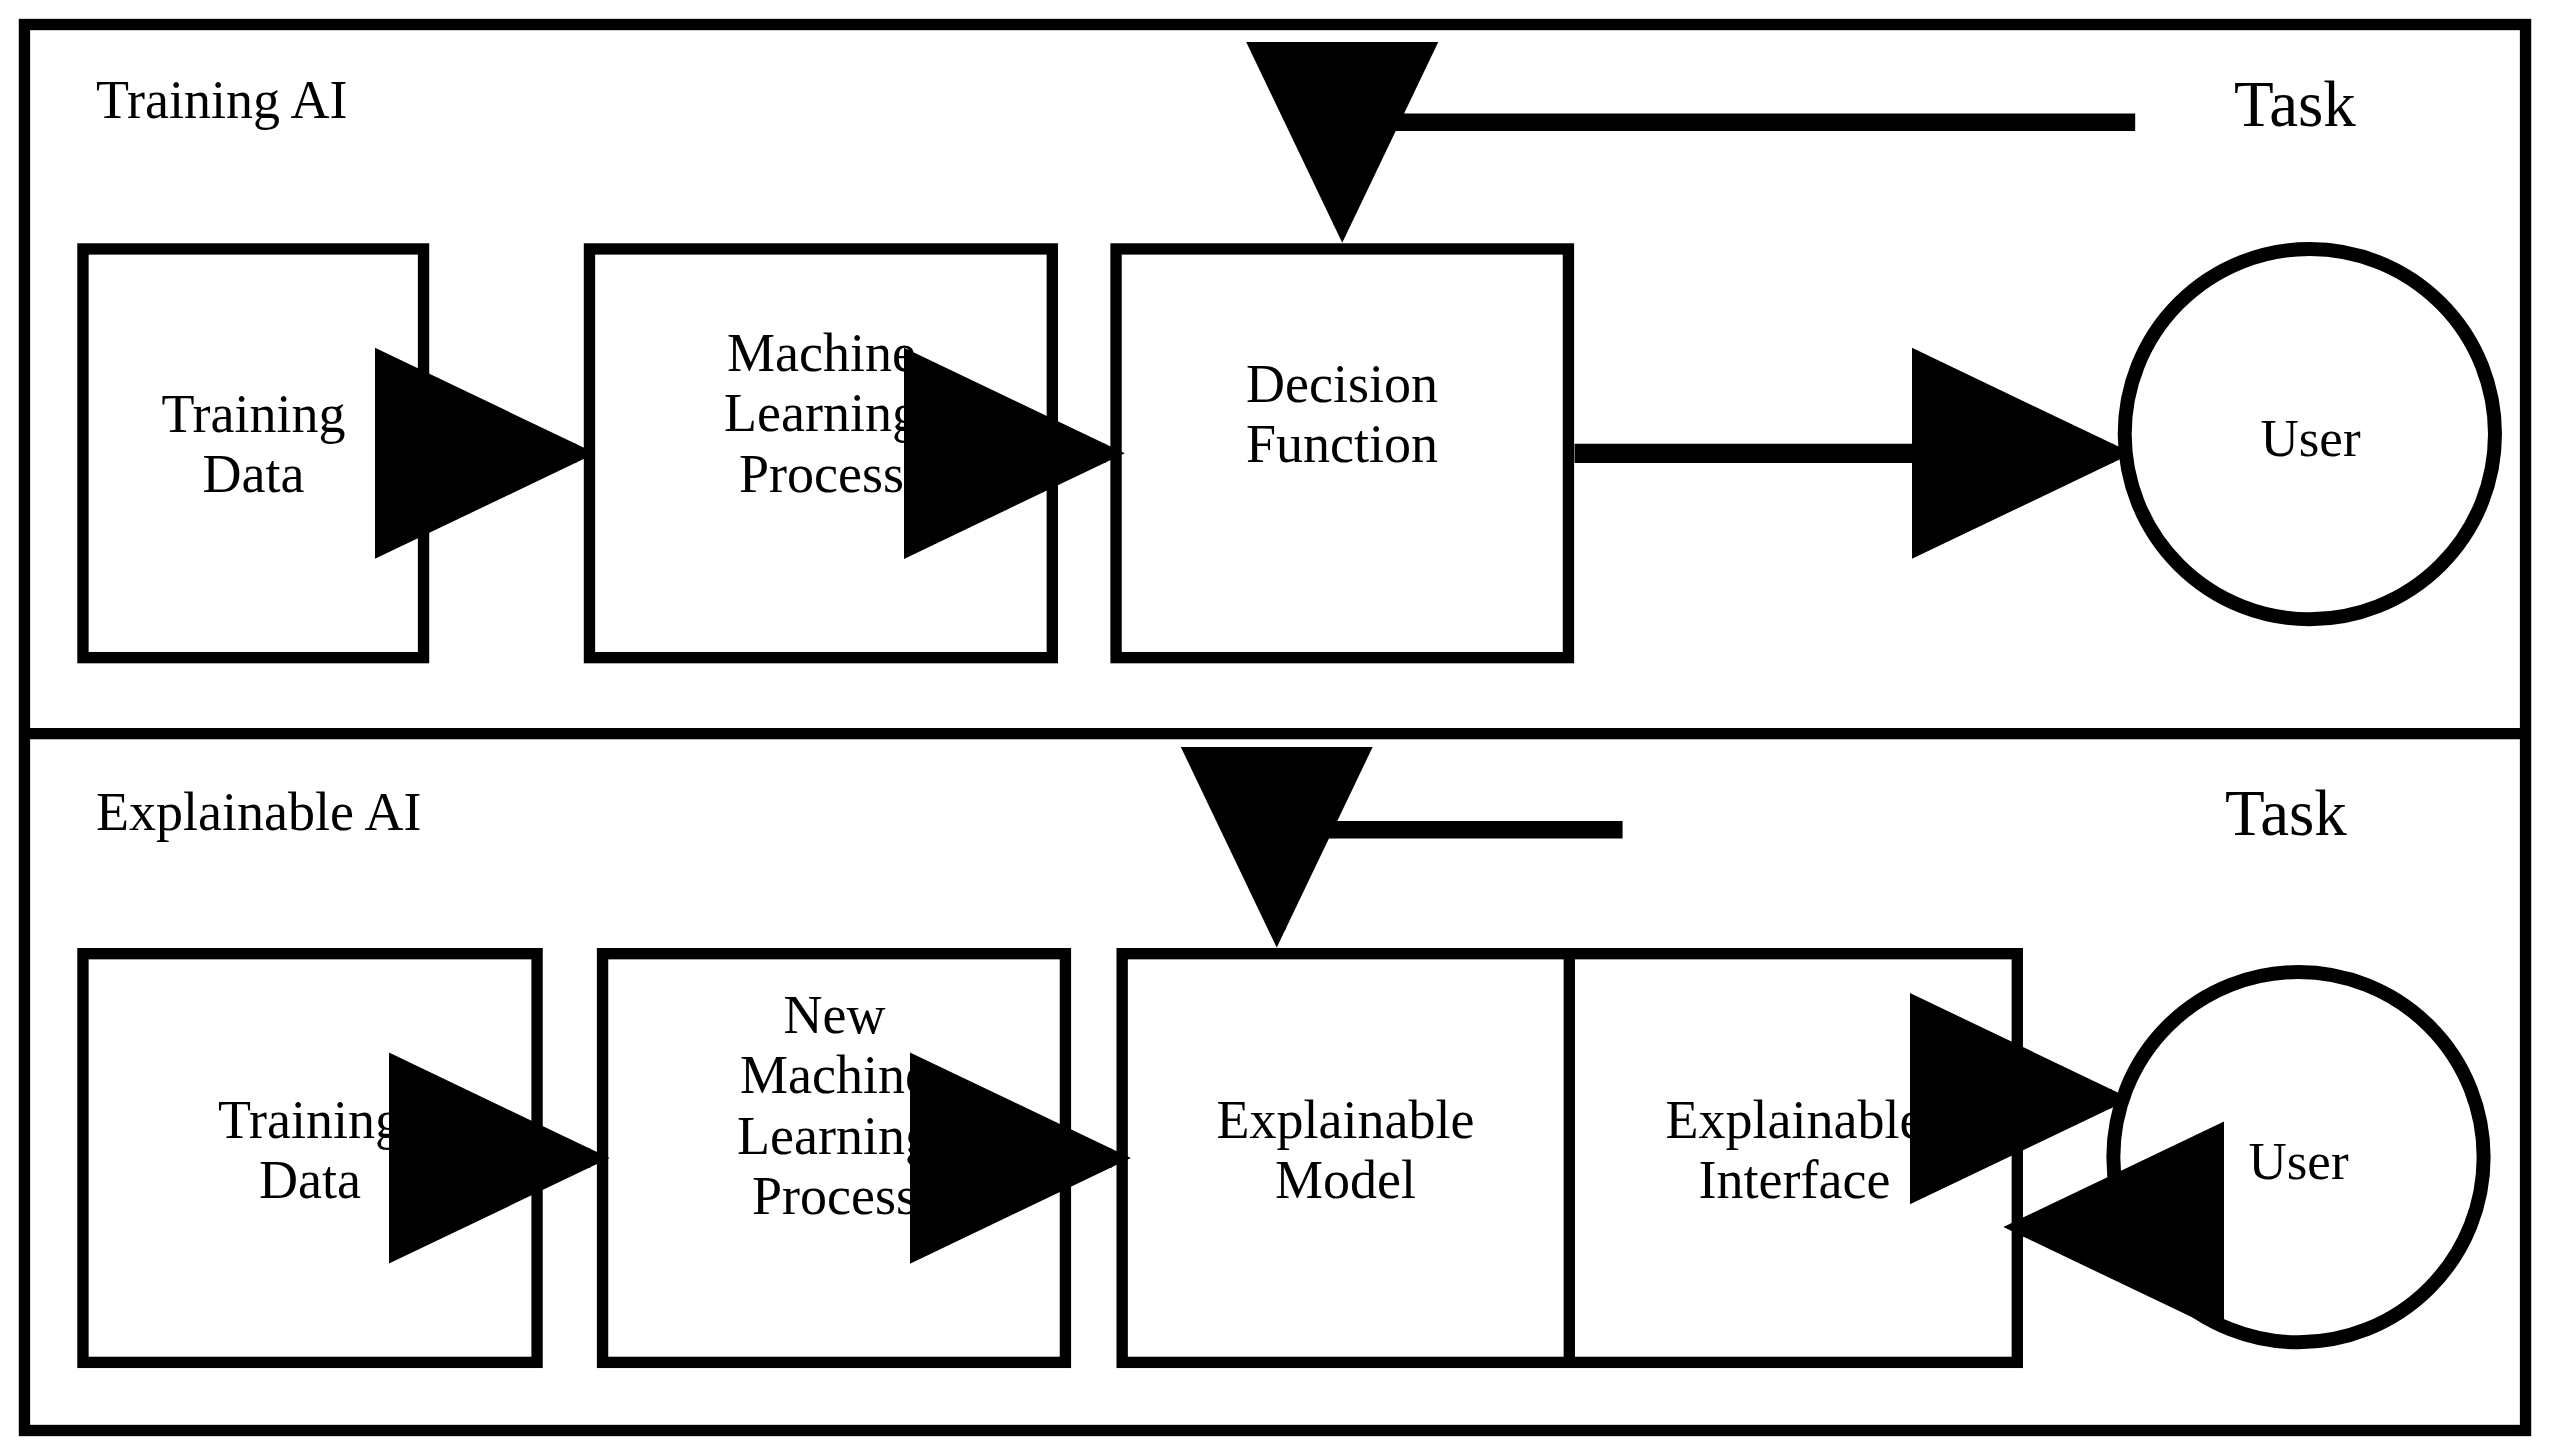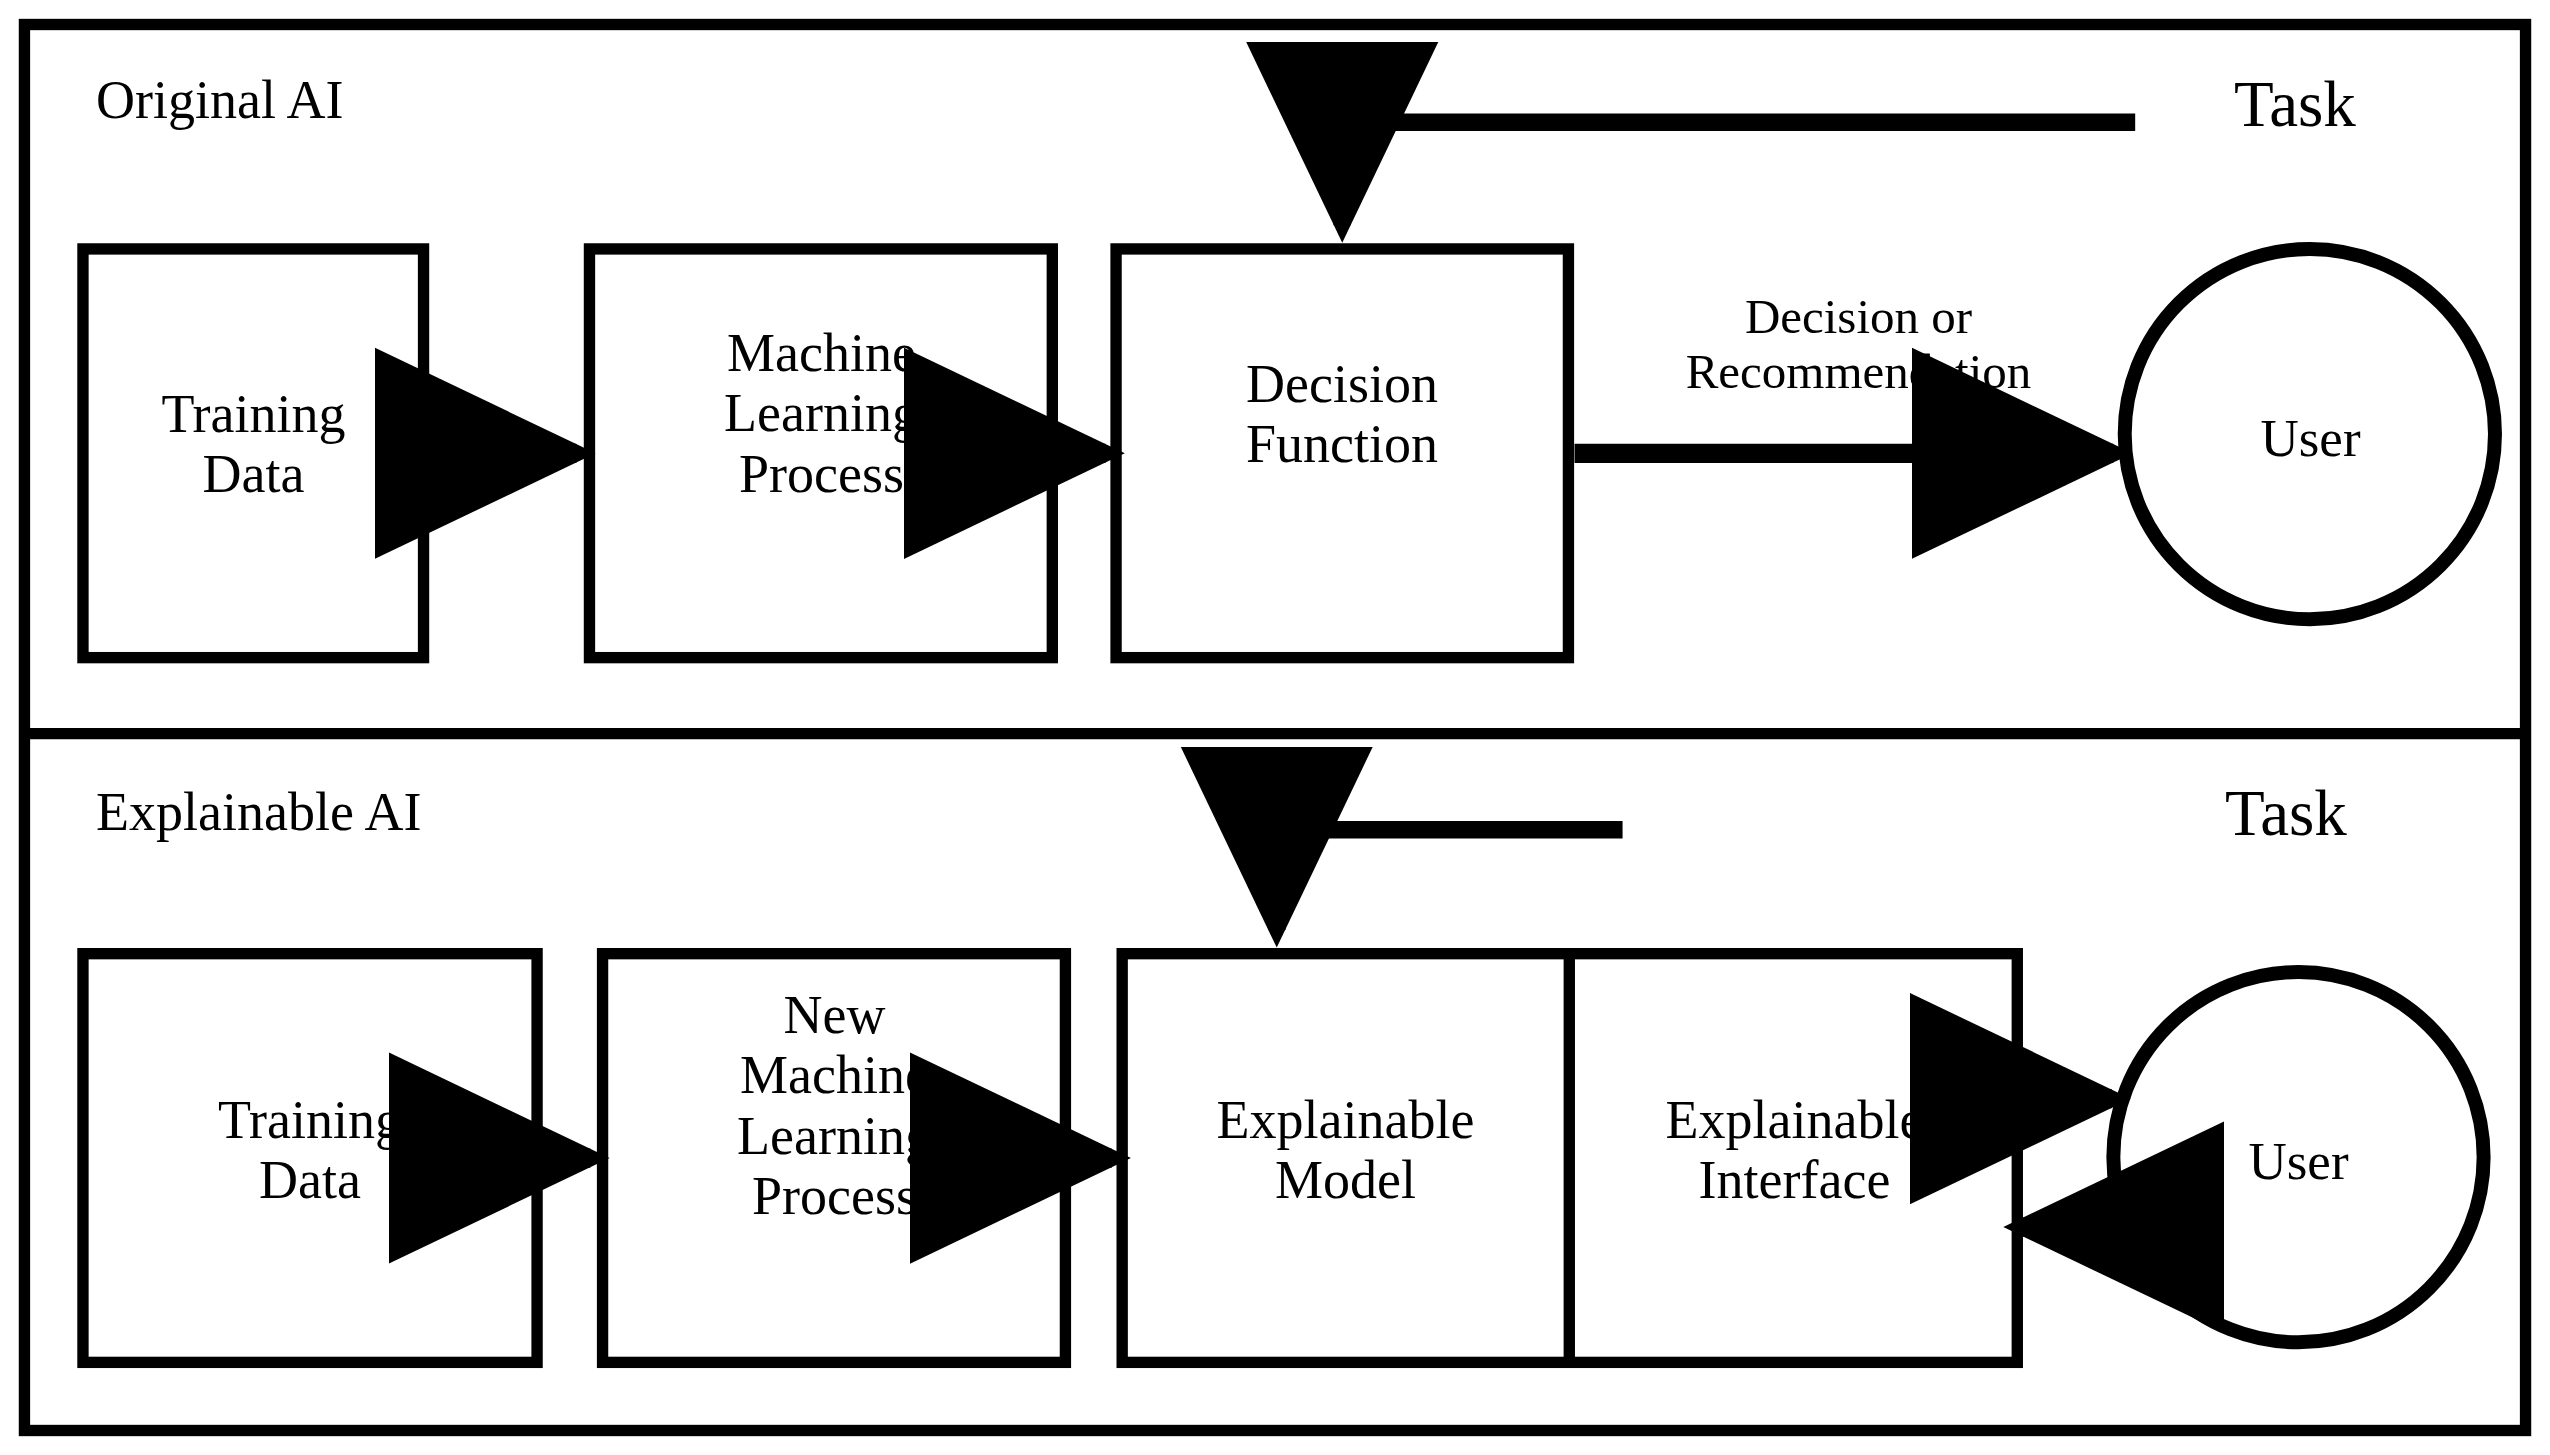"Original AI" div.txt { text: Original -> Training }
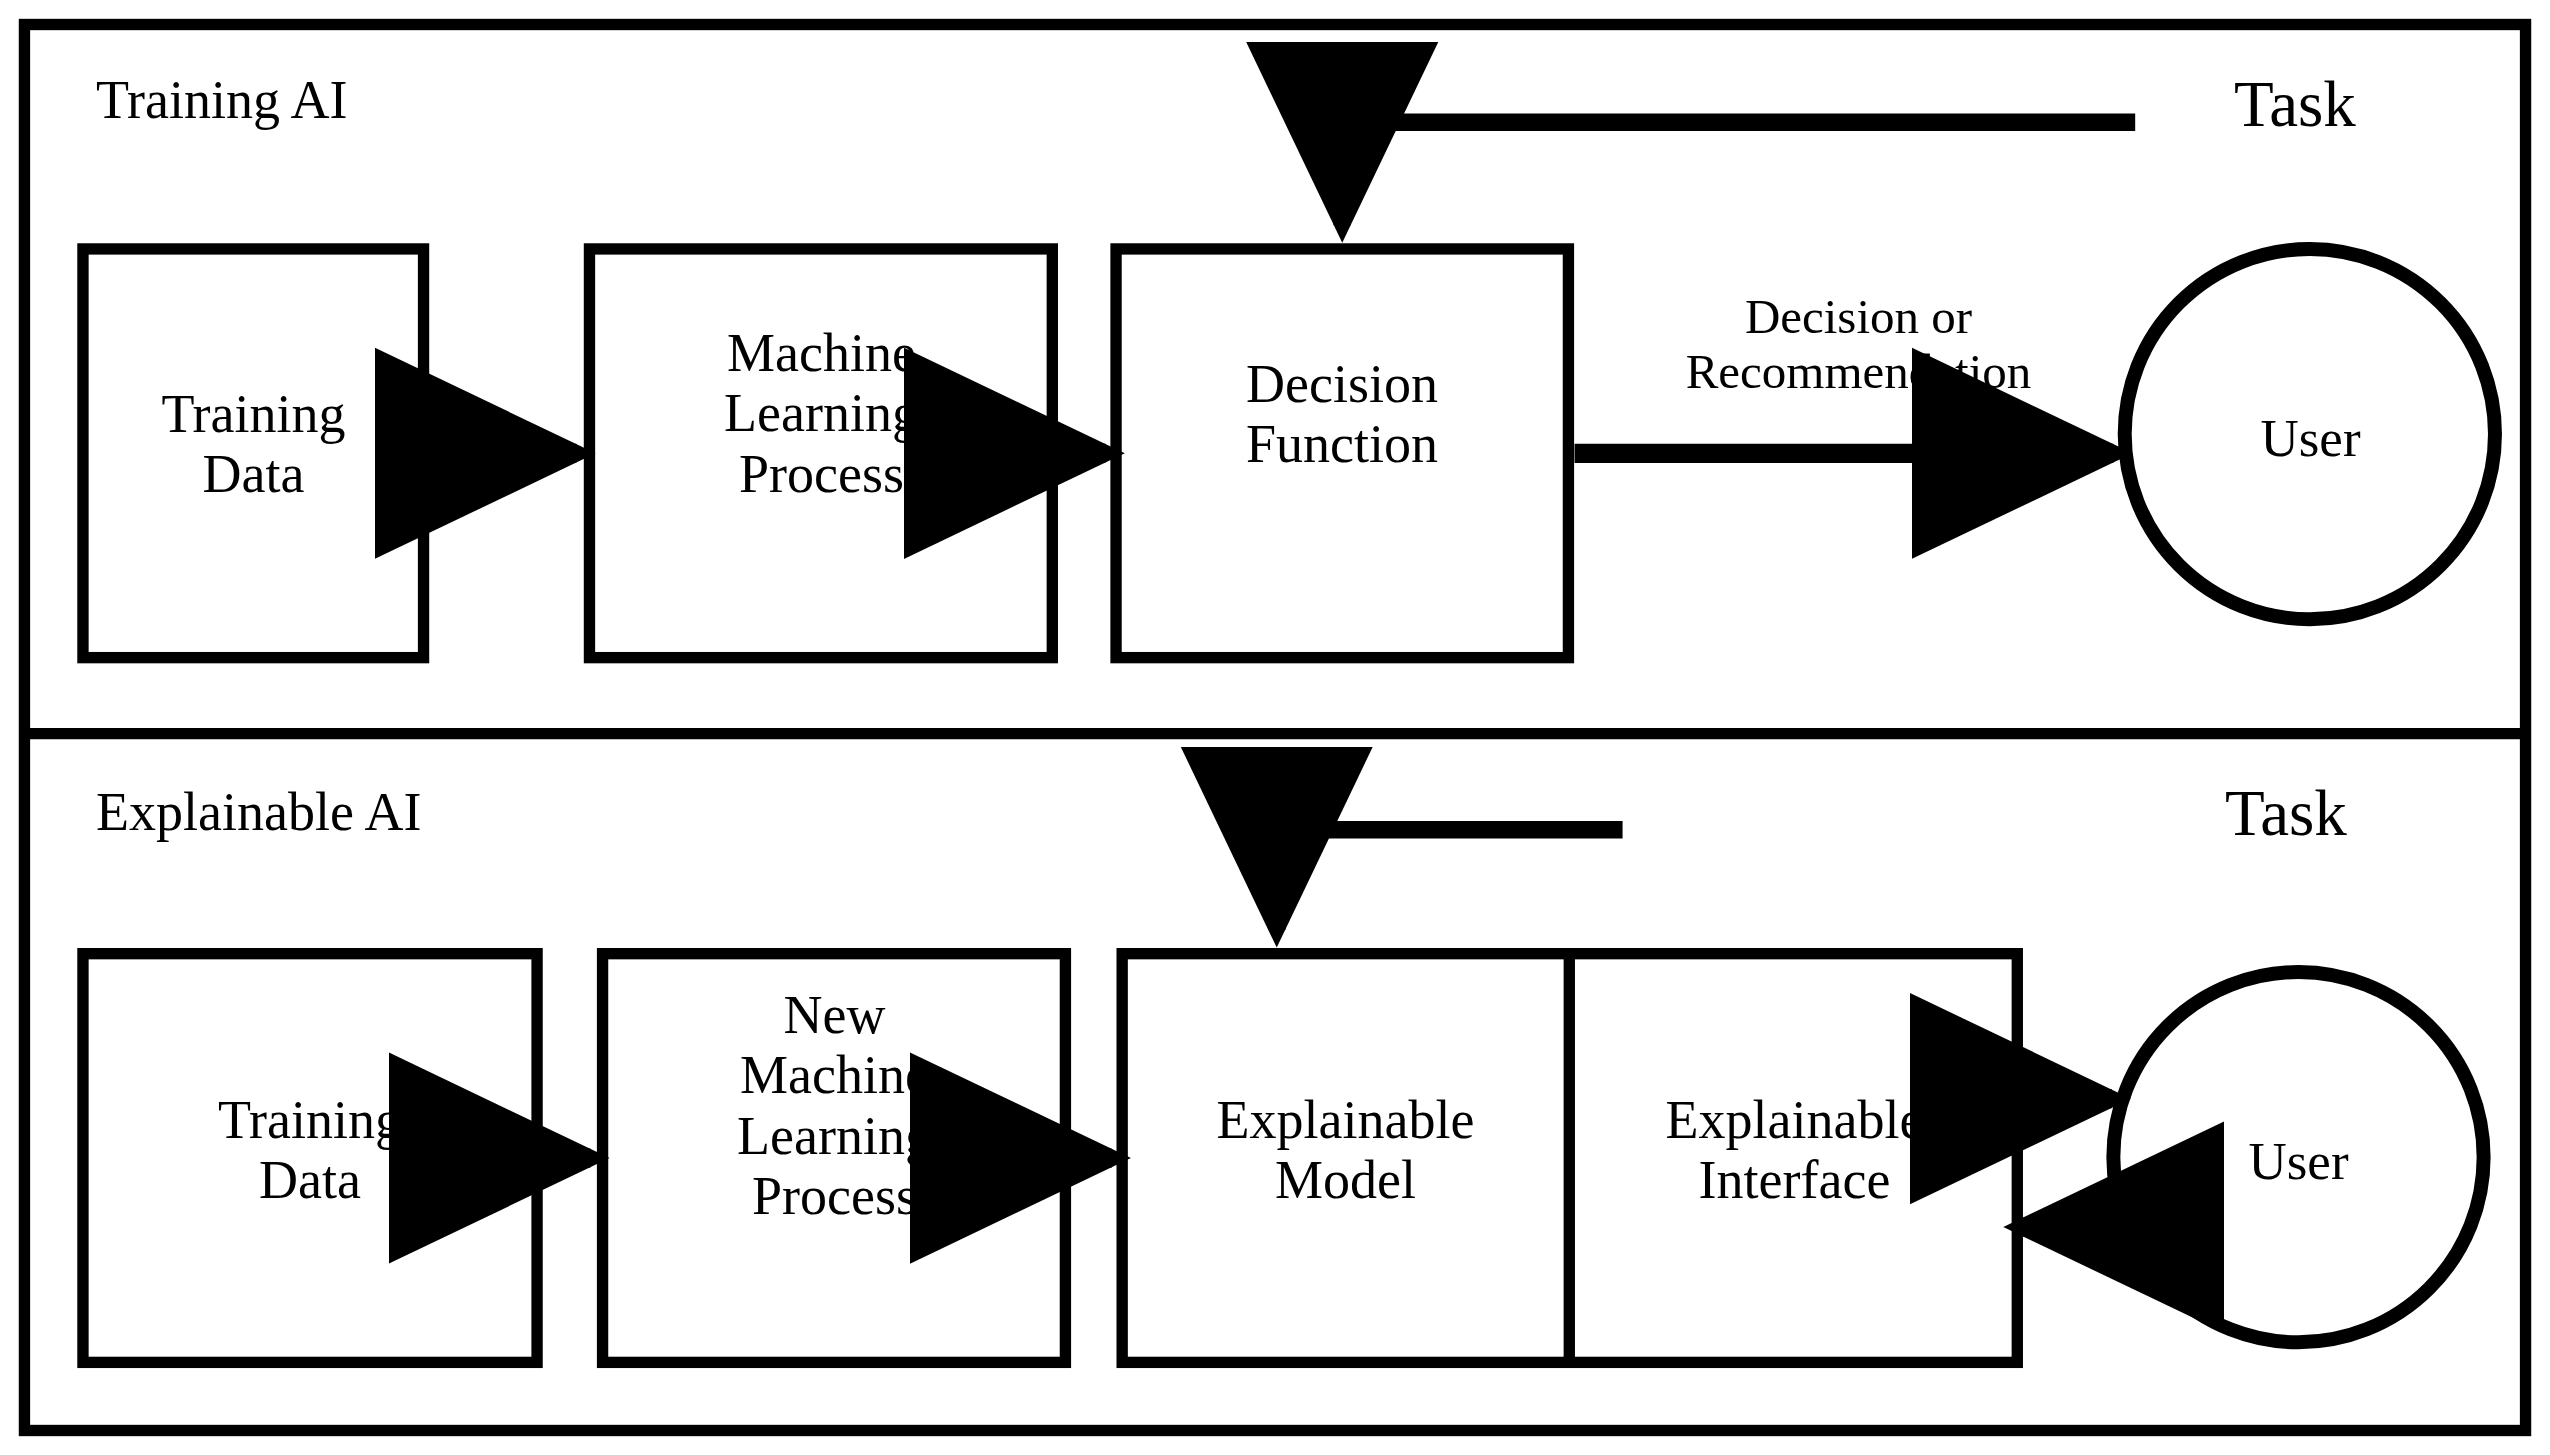"Decision or" div.txt { html: <div>Decision or Recommendation</div> -> none }
